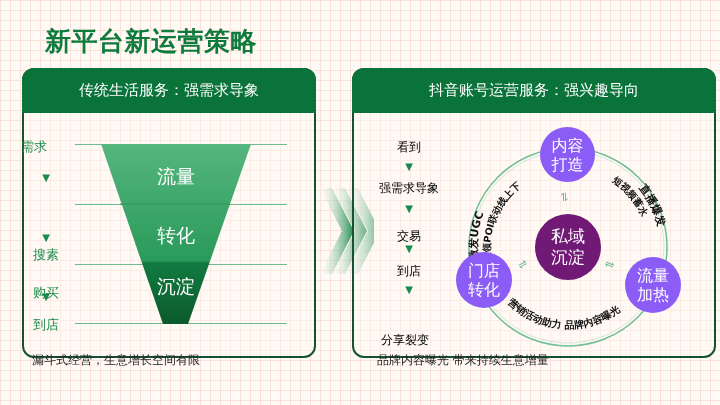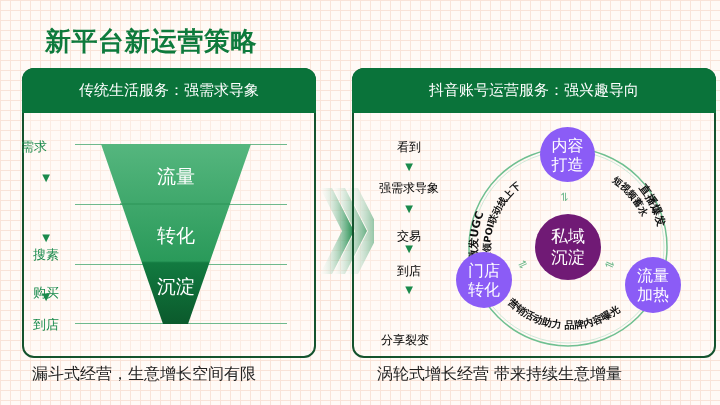"漏斗式经营，生意增长空间有限" .caption { font-size: 16px -> 12px; top: 364px -> 352px }
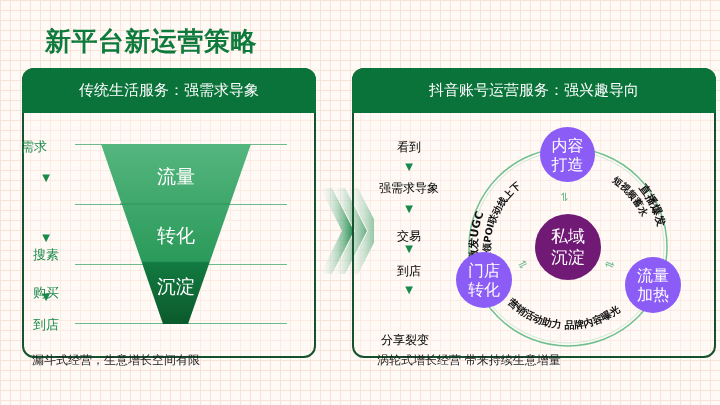"涡轮式增长经营 带来持续生意增量" div.caption { text: 涡轮式增长经营 -> 品牌内容曝光 }
